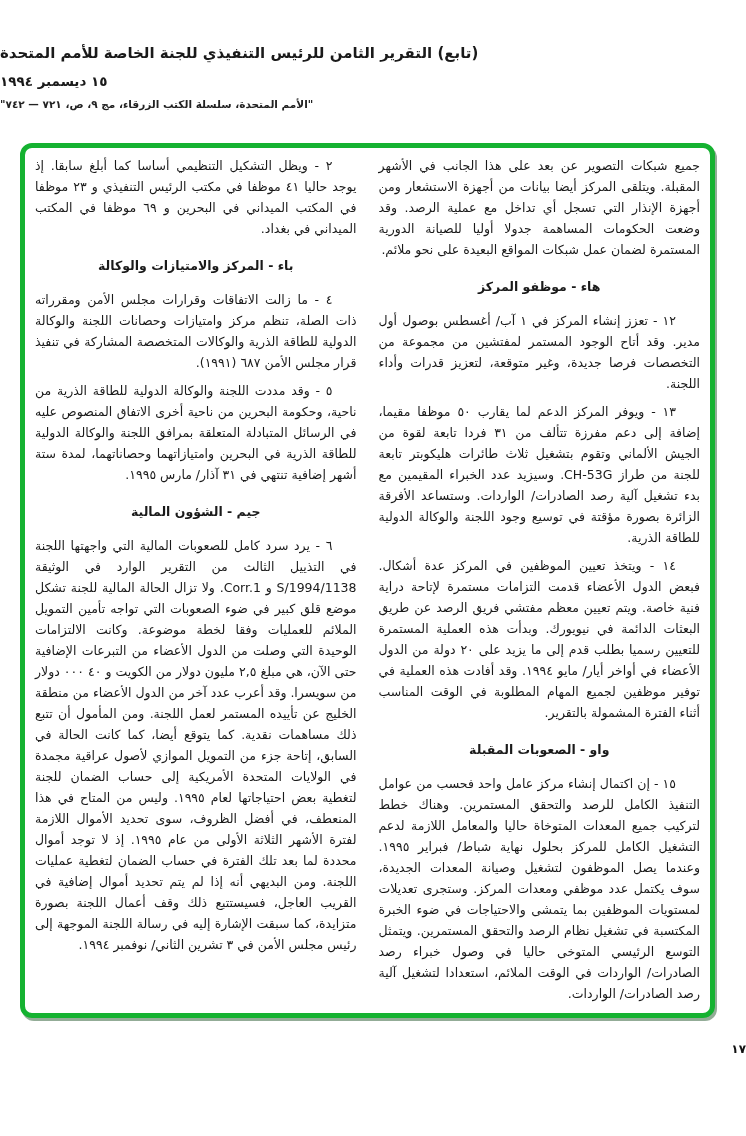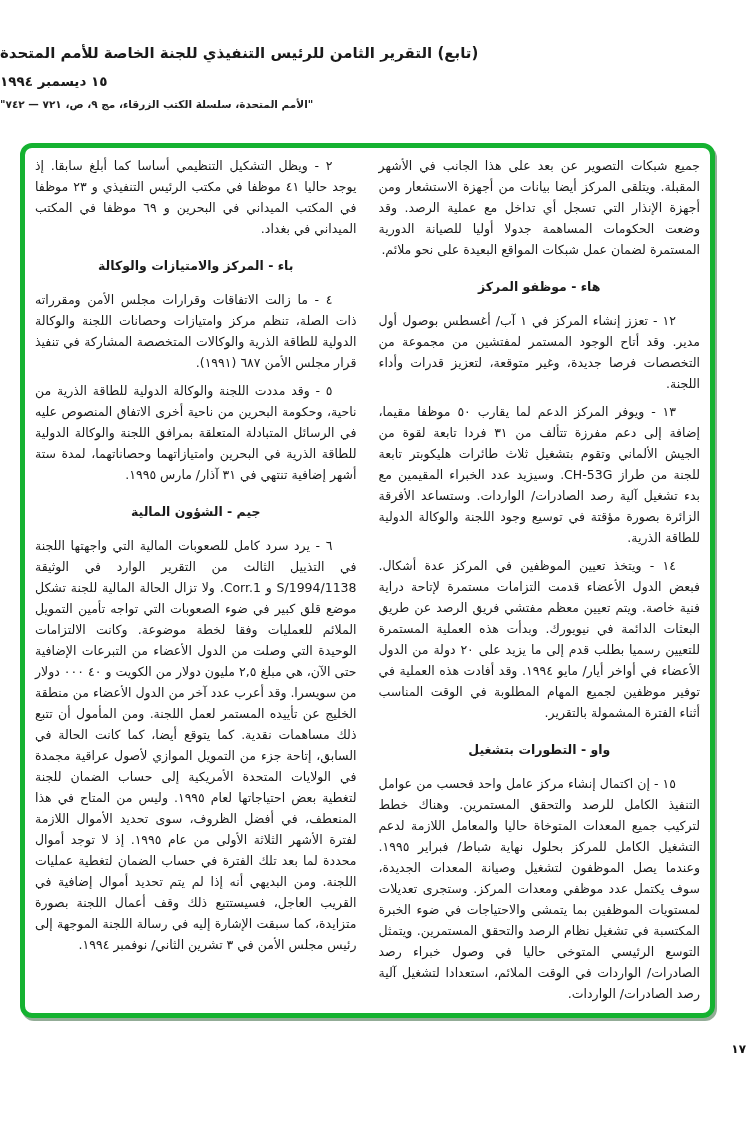"واو - التطورات بتشغيل" h3.heading { text: التطورات بتشغيل -> الصعوبات المقبلة }
